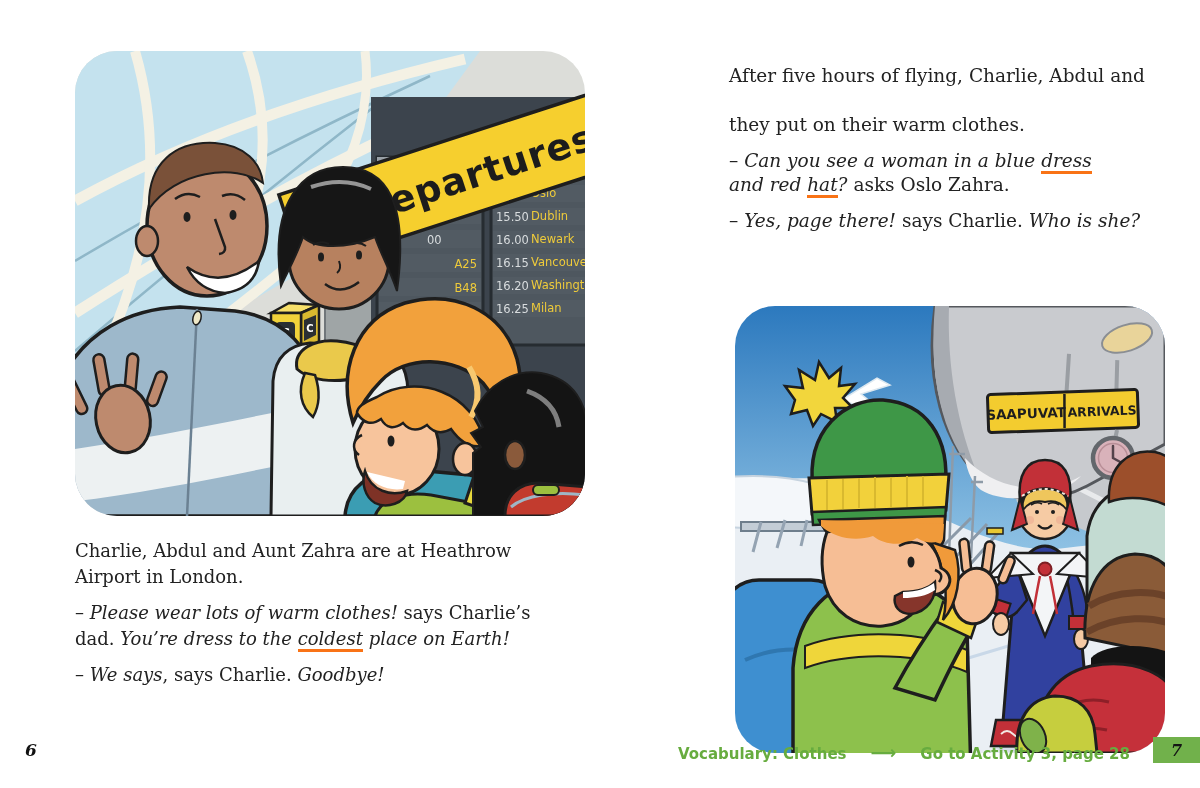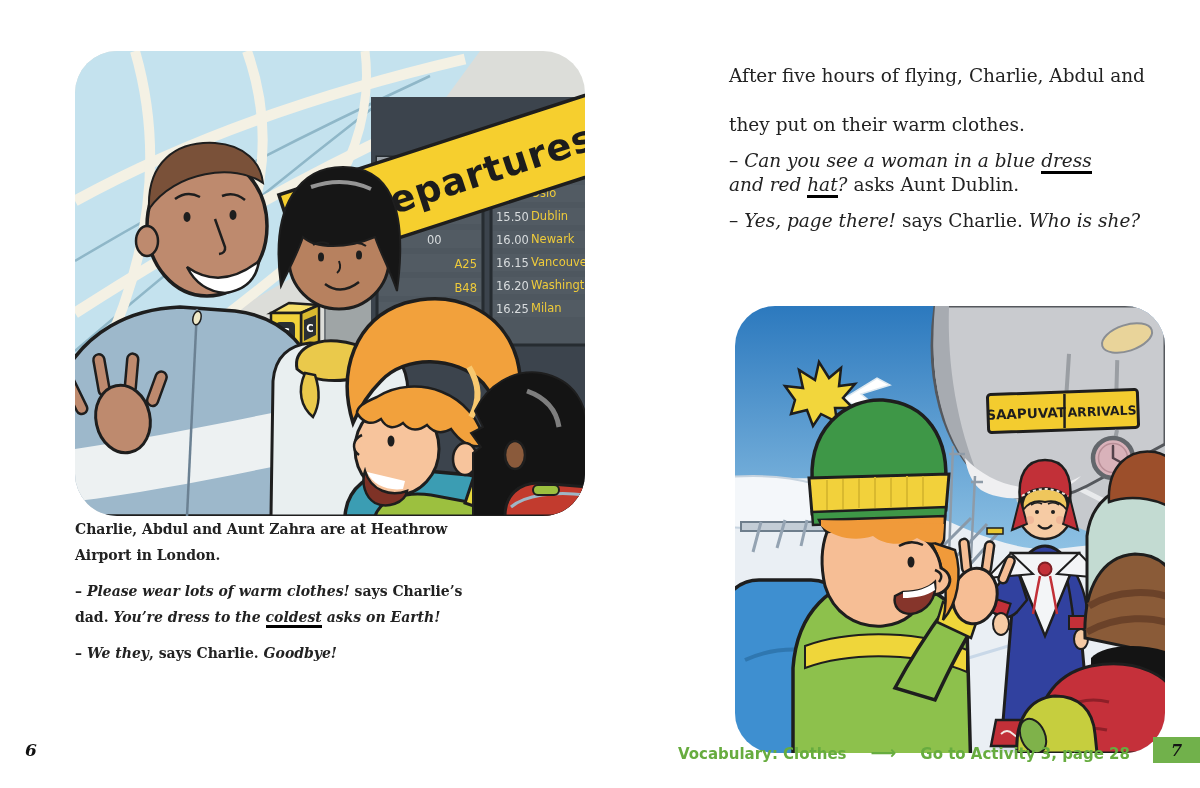"dress" .vocab { border-bottom: 3px solid #000000 -> 3px solid #f97316 }
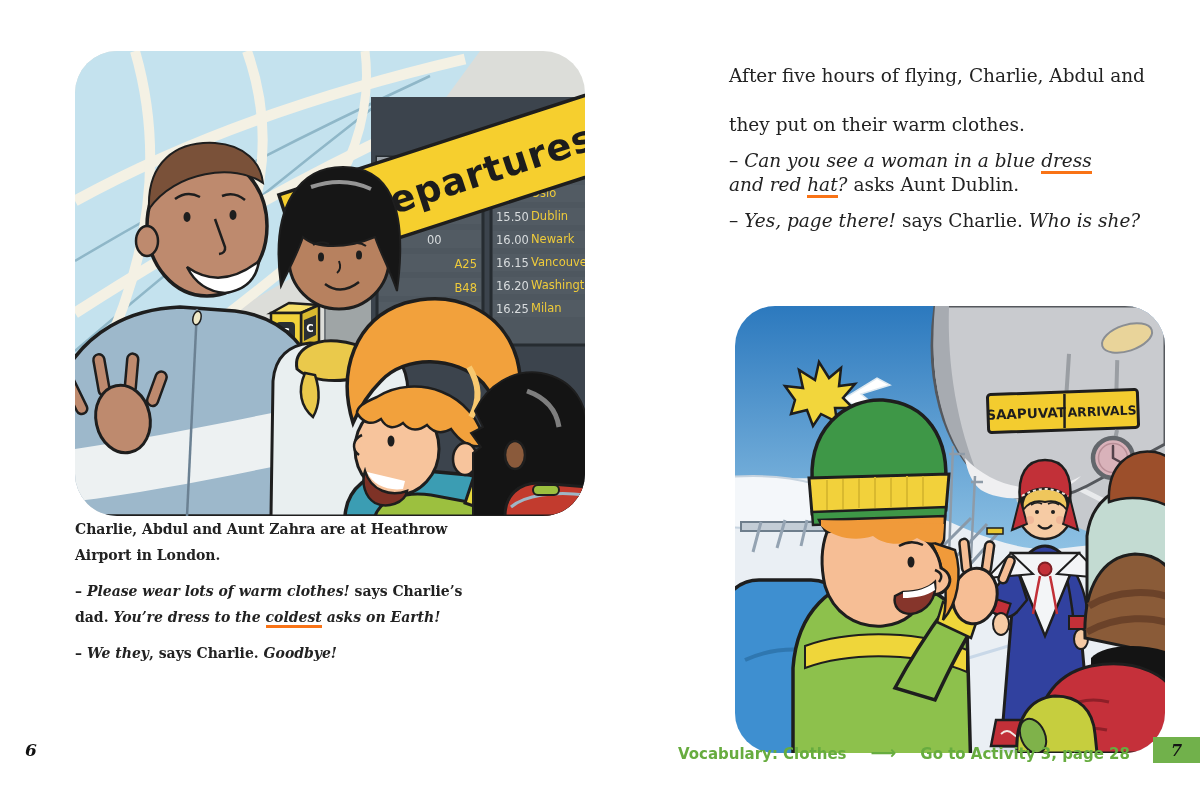"asks Aunt Dublin." span { text: Aunt Dublin -> Oslo Zahra }
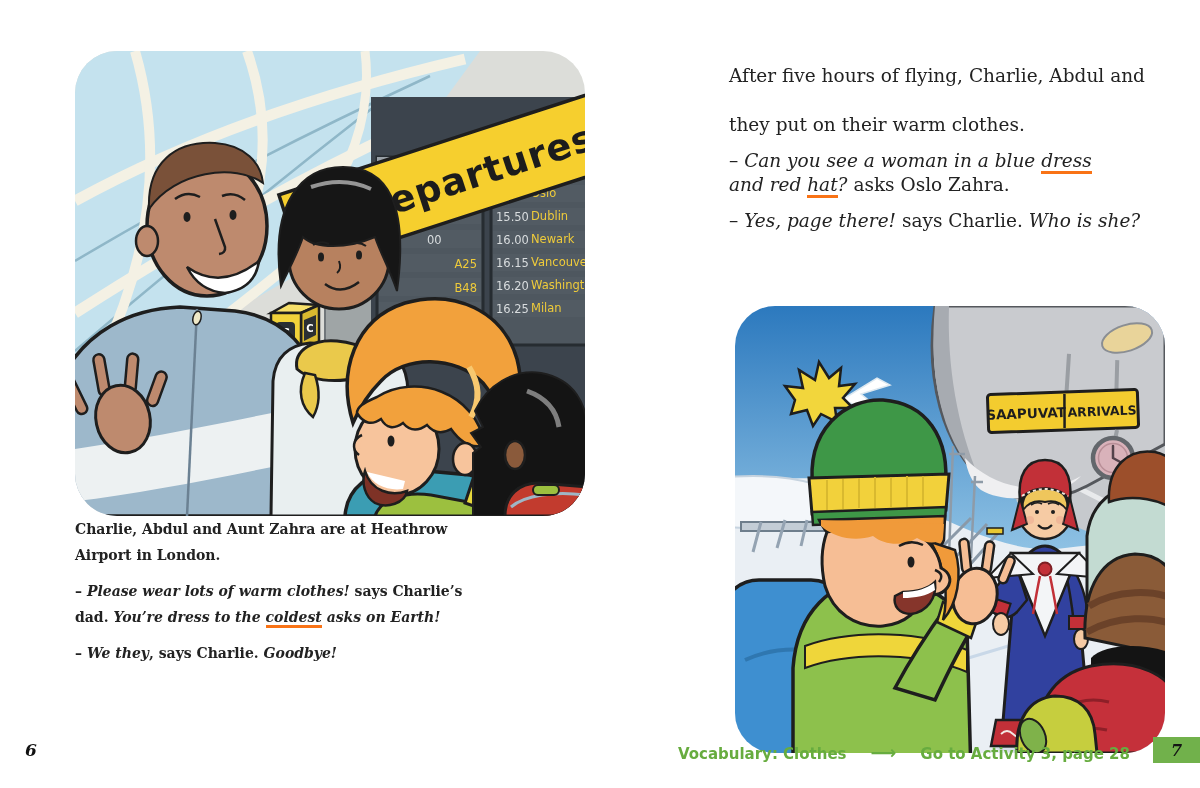"Charlie, Abdul and Aunt Zahra" #text-left { font-size: 14px -> 18px; font-weight: bold -> none; top: 516px -> 538px }
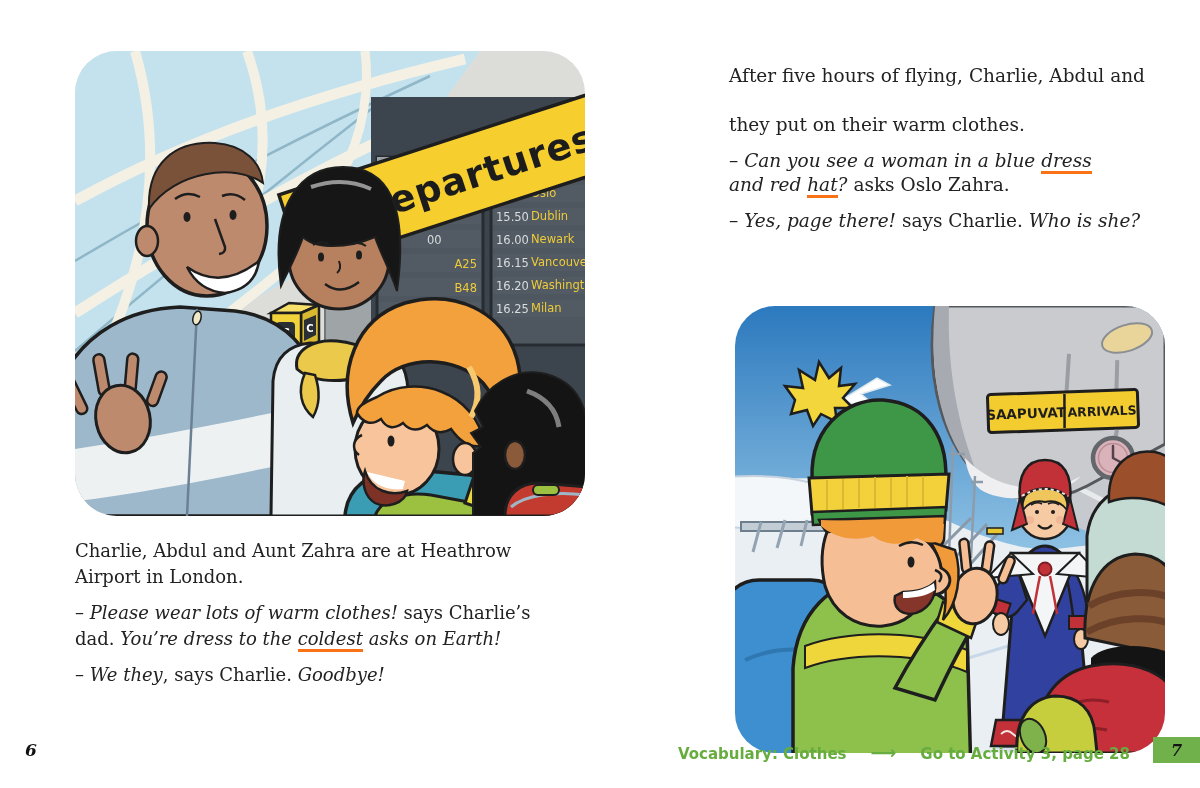"asks on Earth!" span.it { text: asks -> place }
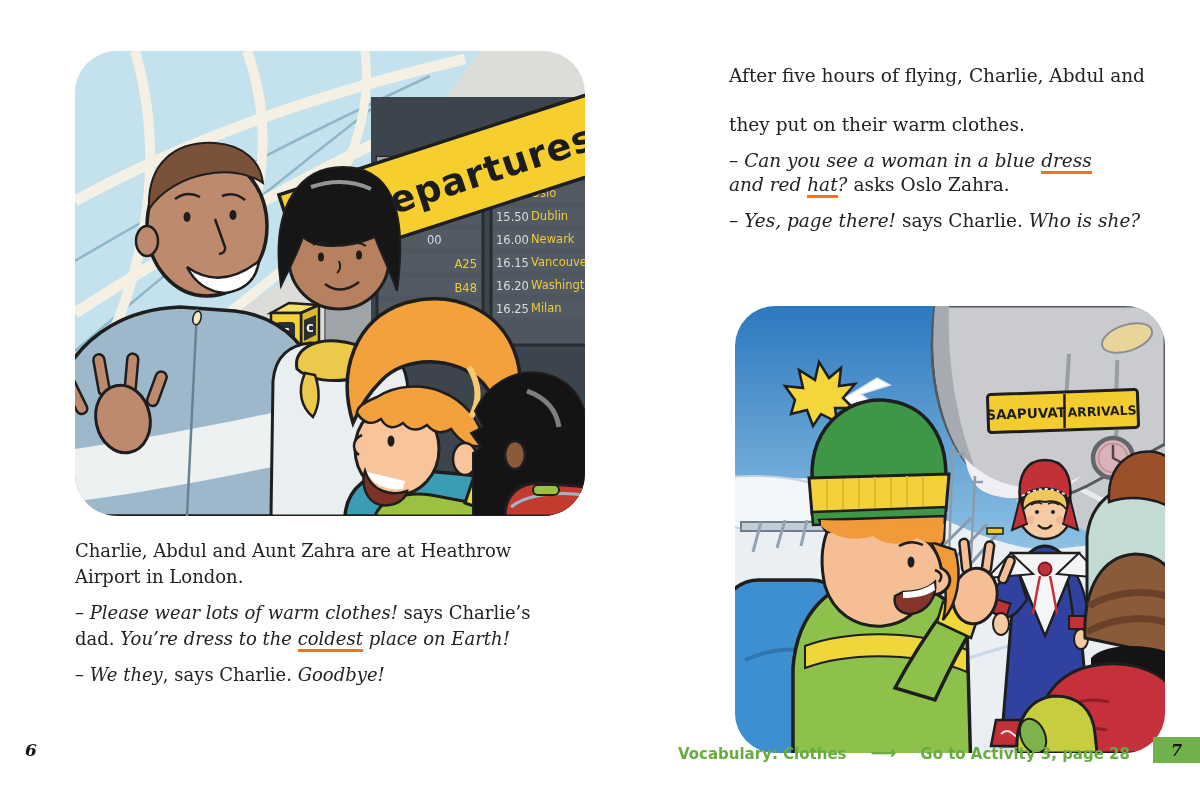"We they" span.it { text: they -> says }
